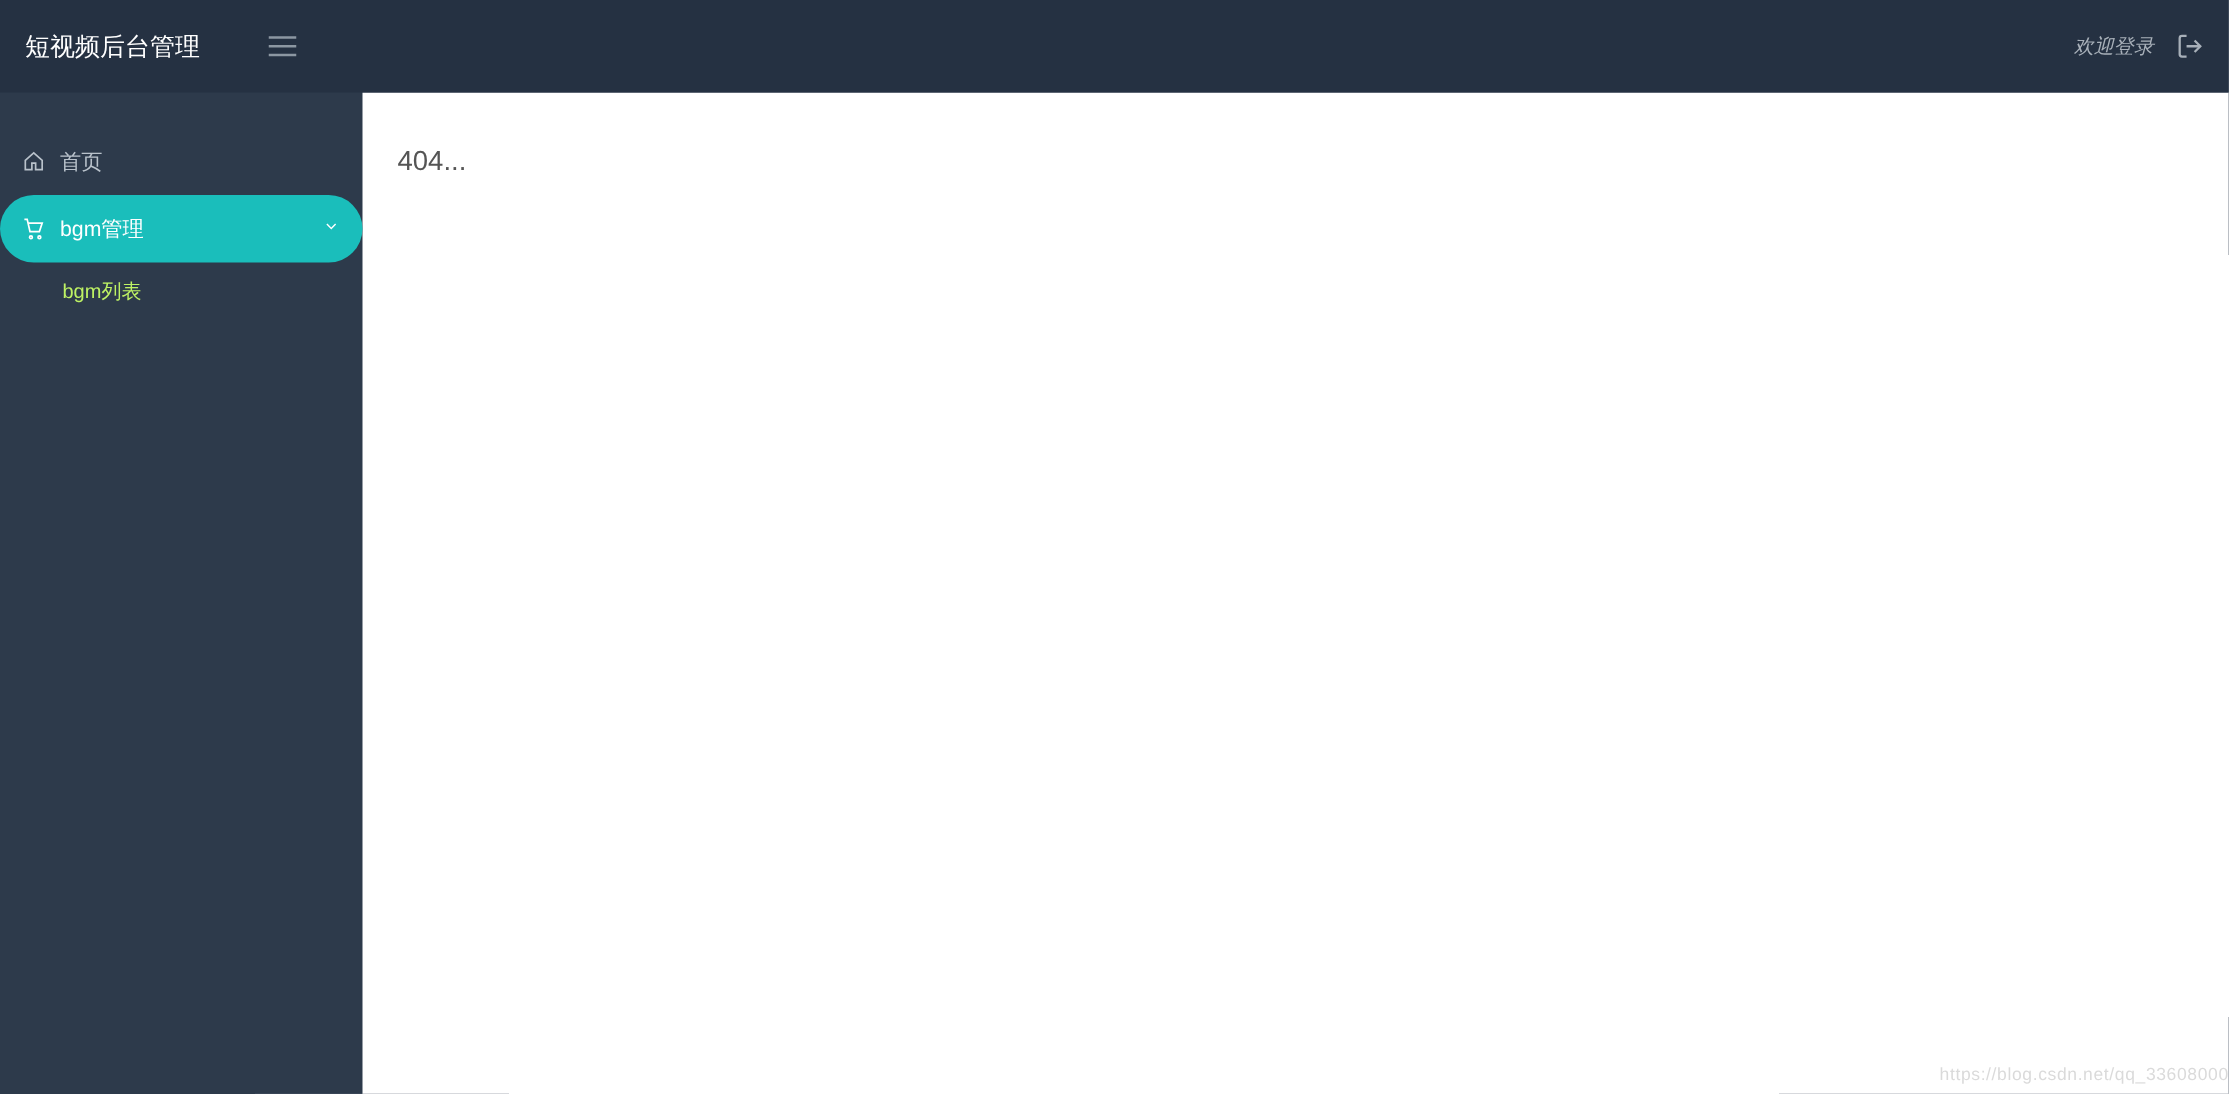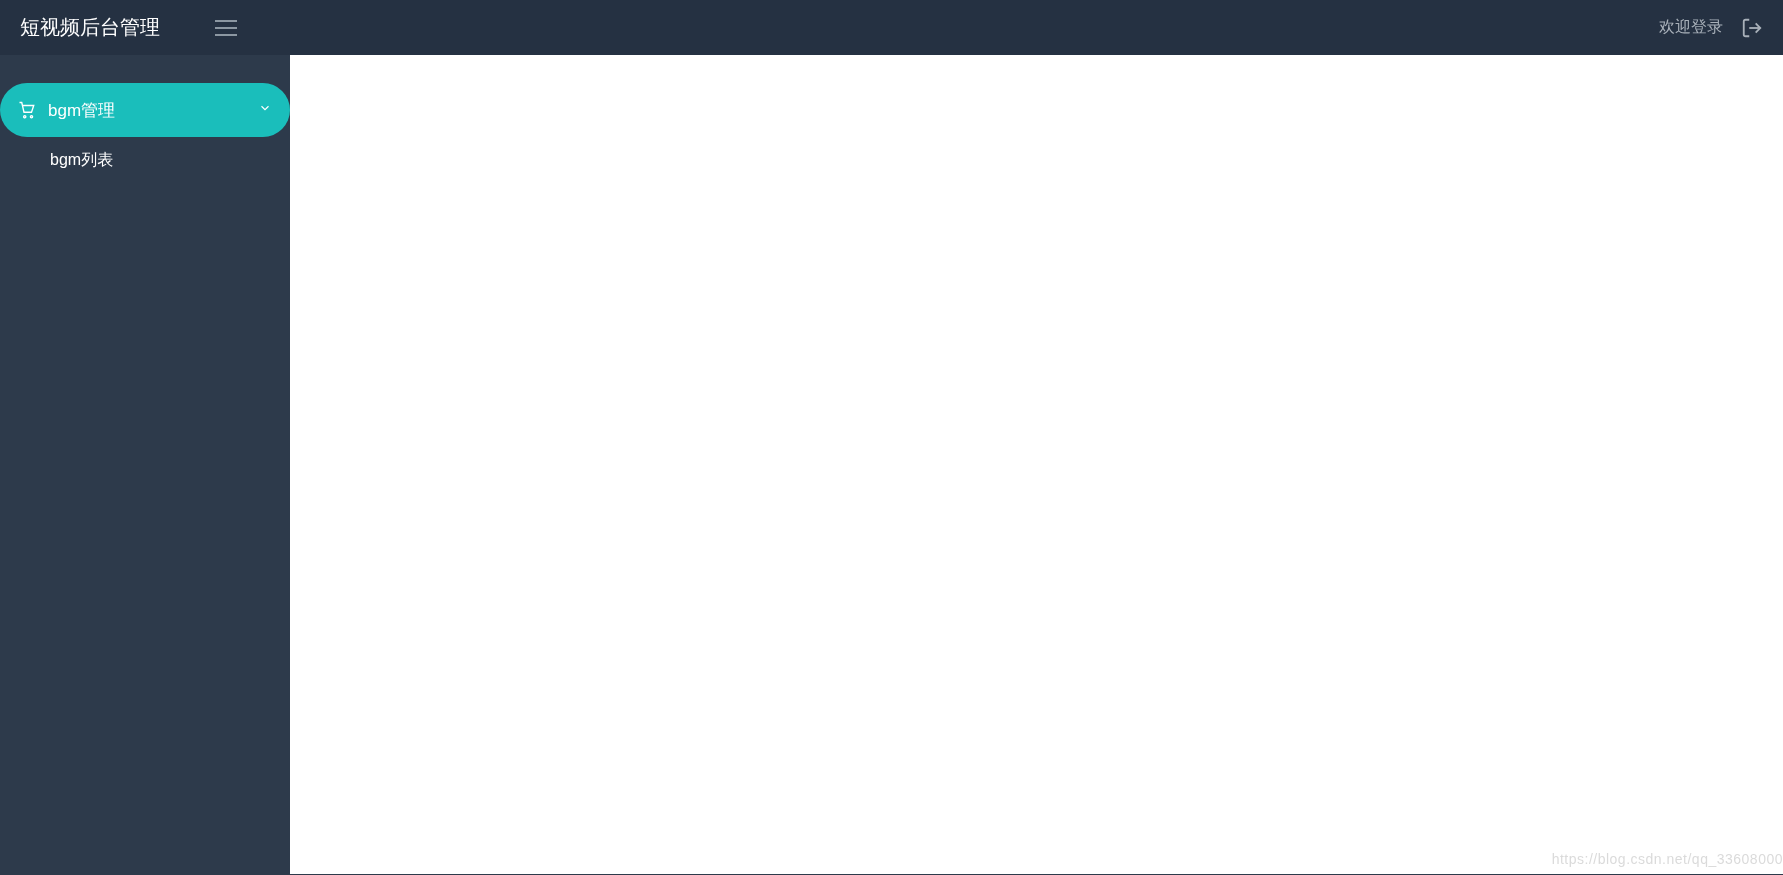"短视频后台管理" .header { height: 55px -> 74px }
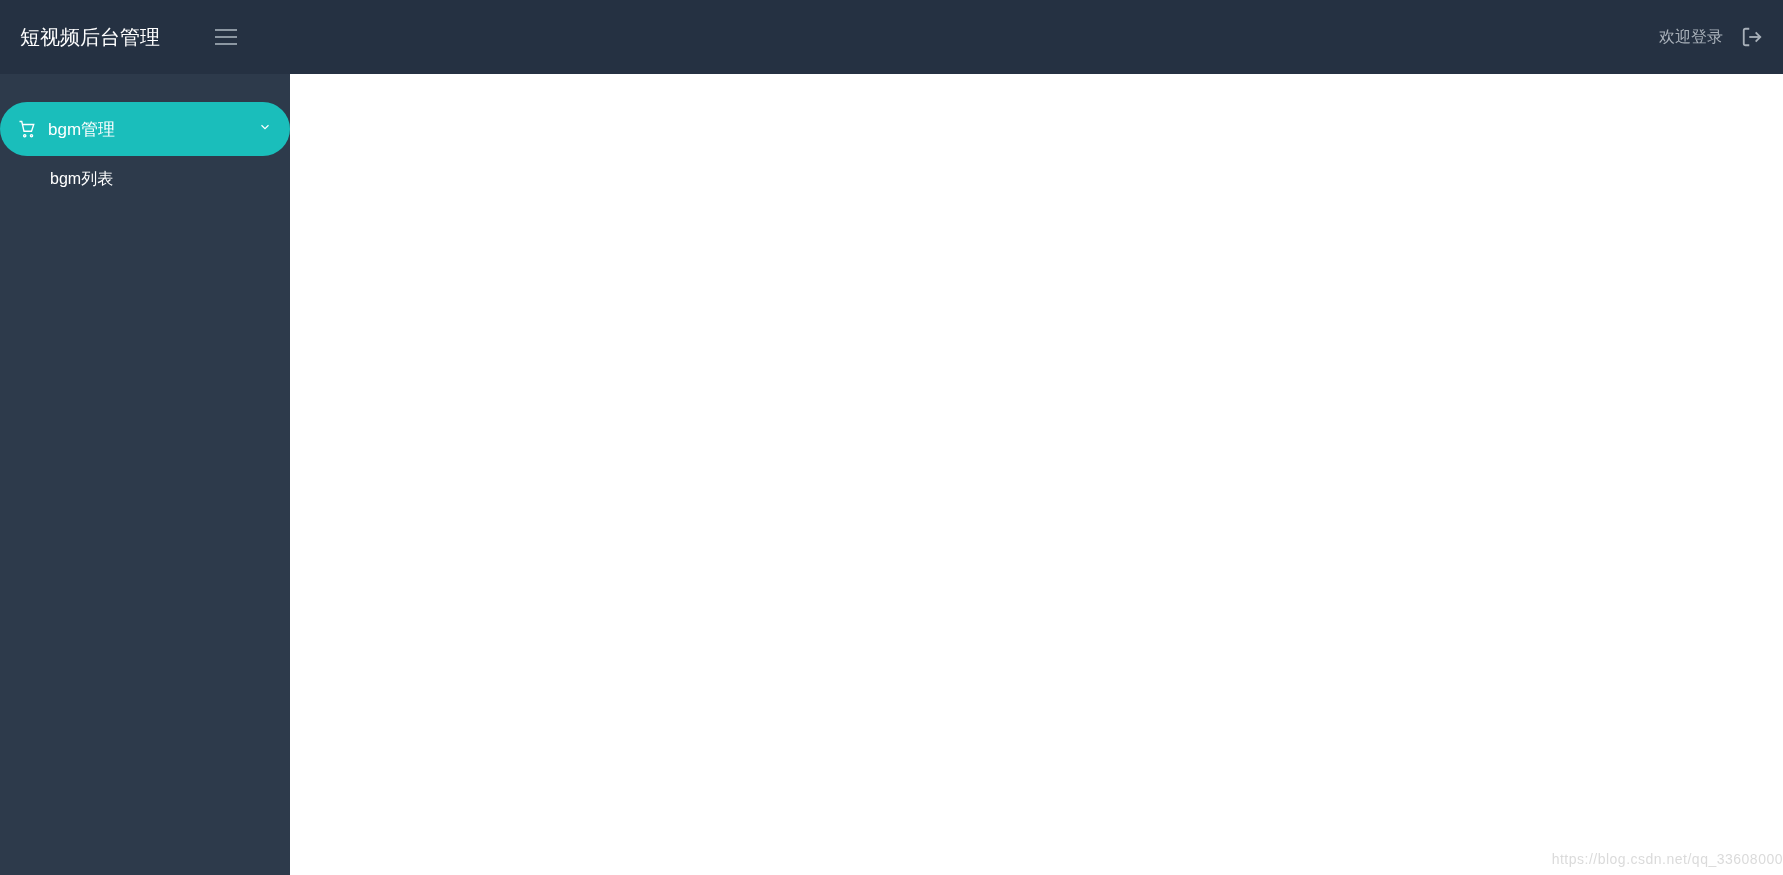"欢迎登录" .header-right { font-style: none -> italic }
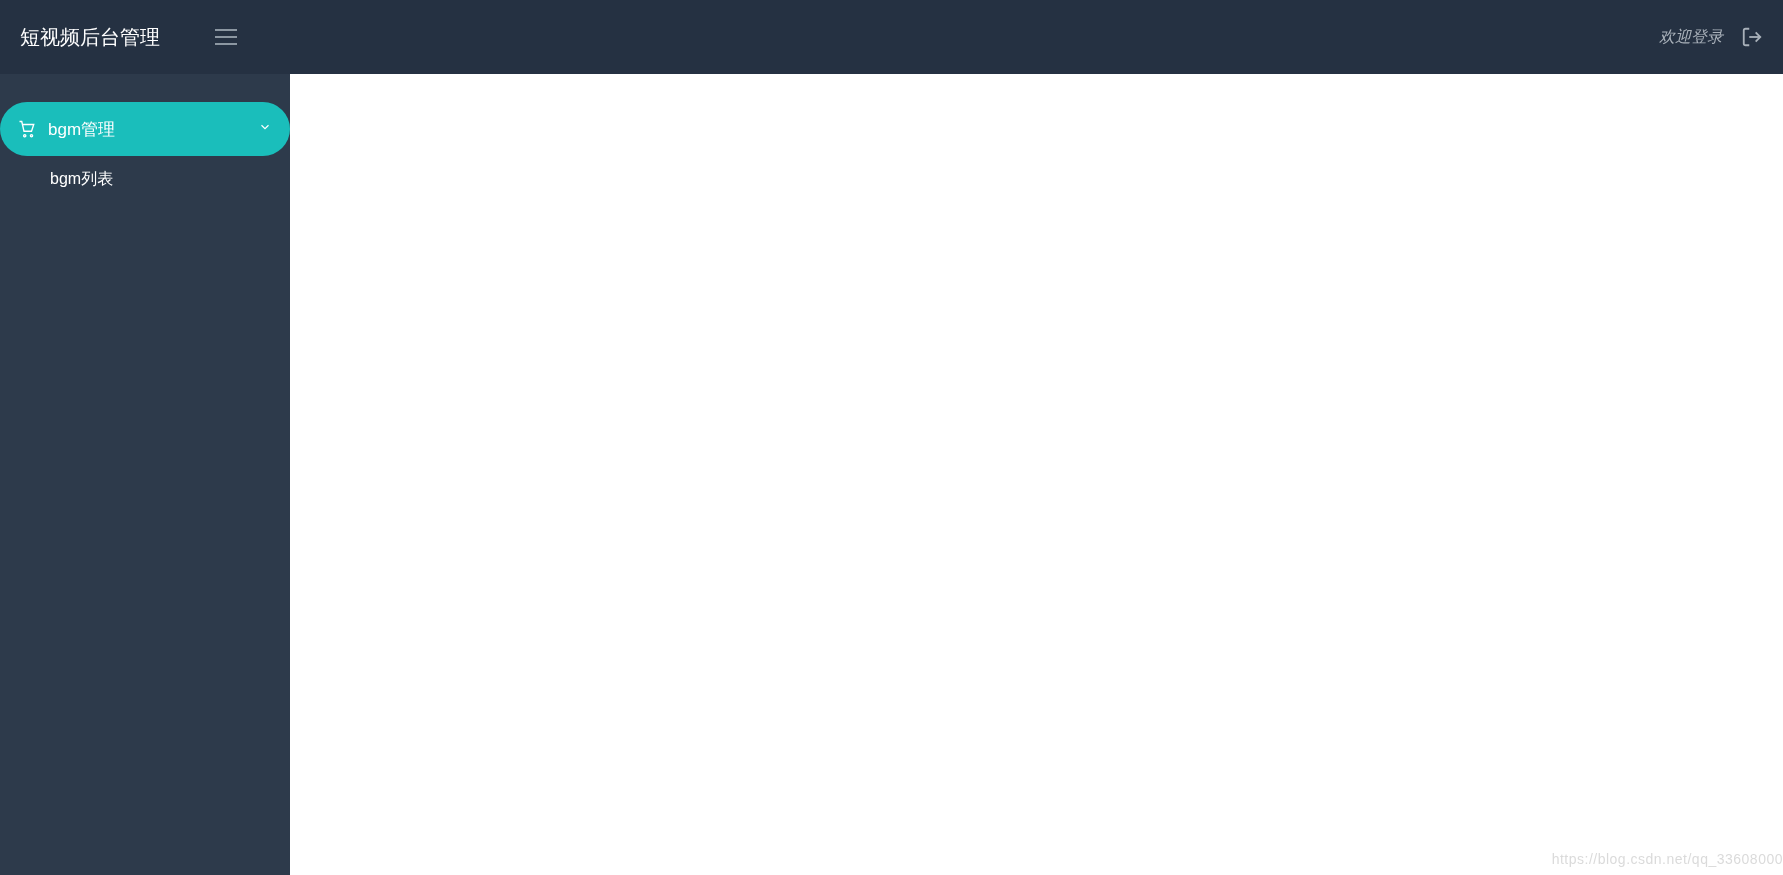"首页" div.nav-item { html: none -> <div> <span> <svg> <path></path> </svg> </span> <span>首页</span> </div> }
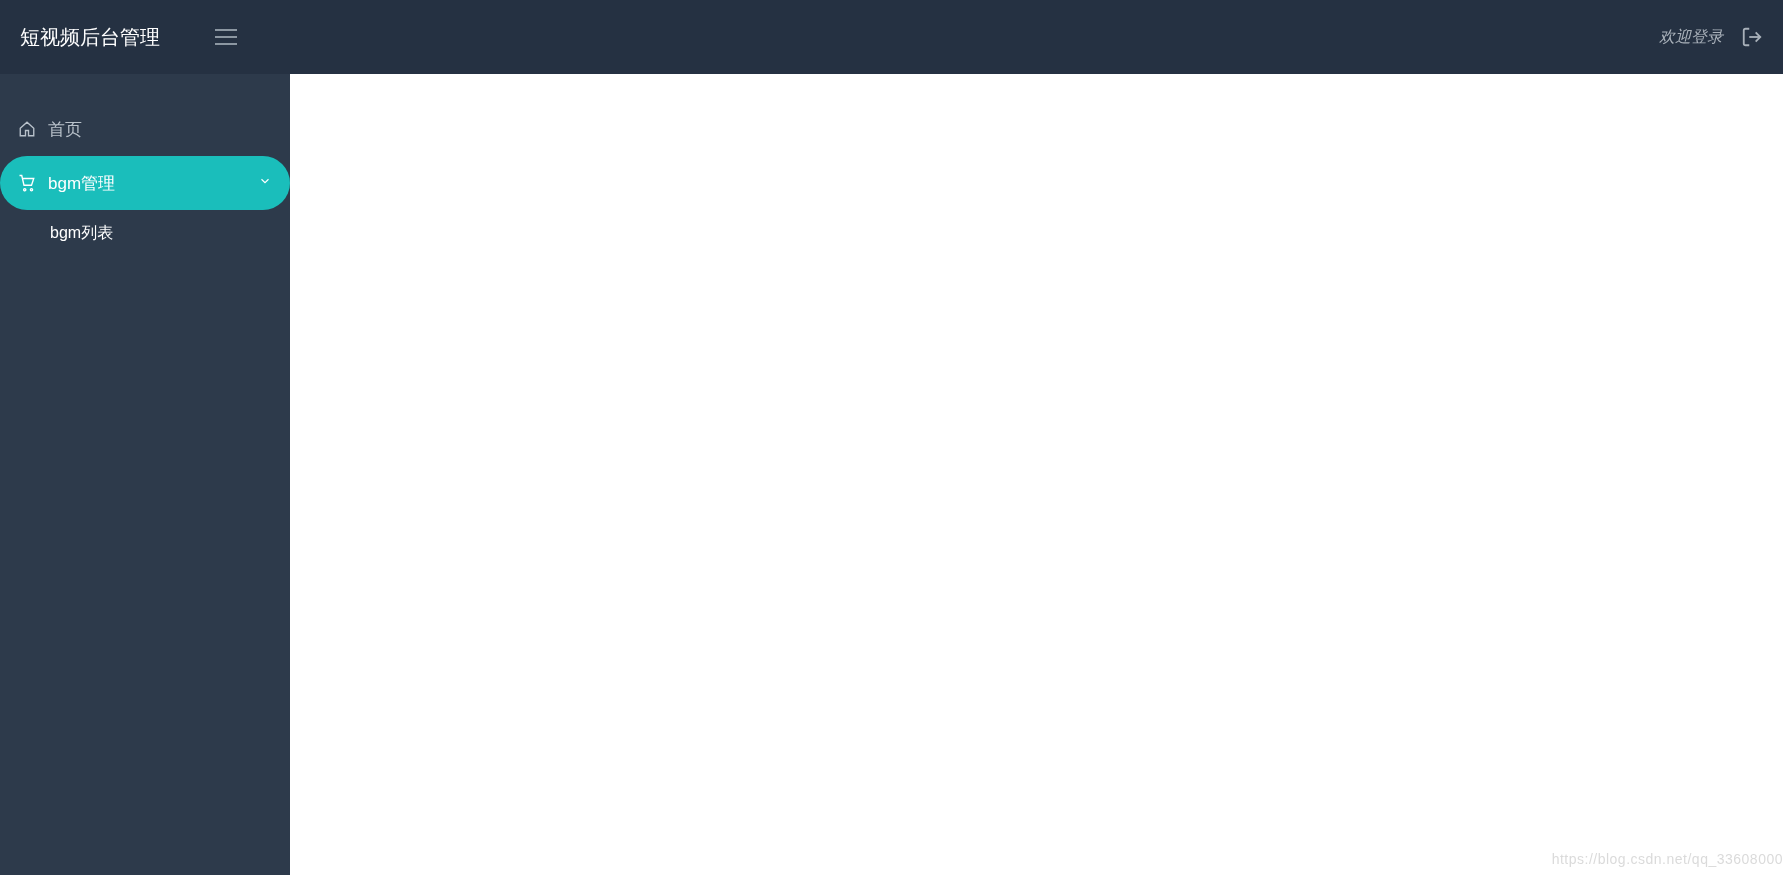"404..." div.error-code { html: none -> <div>404...</div> }
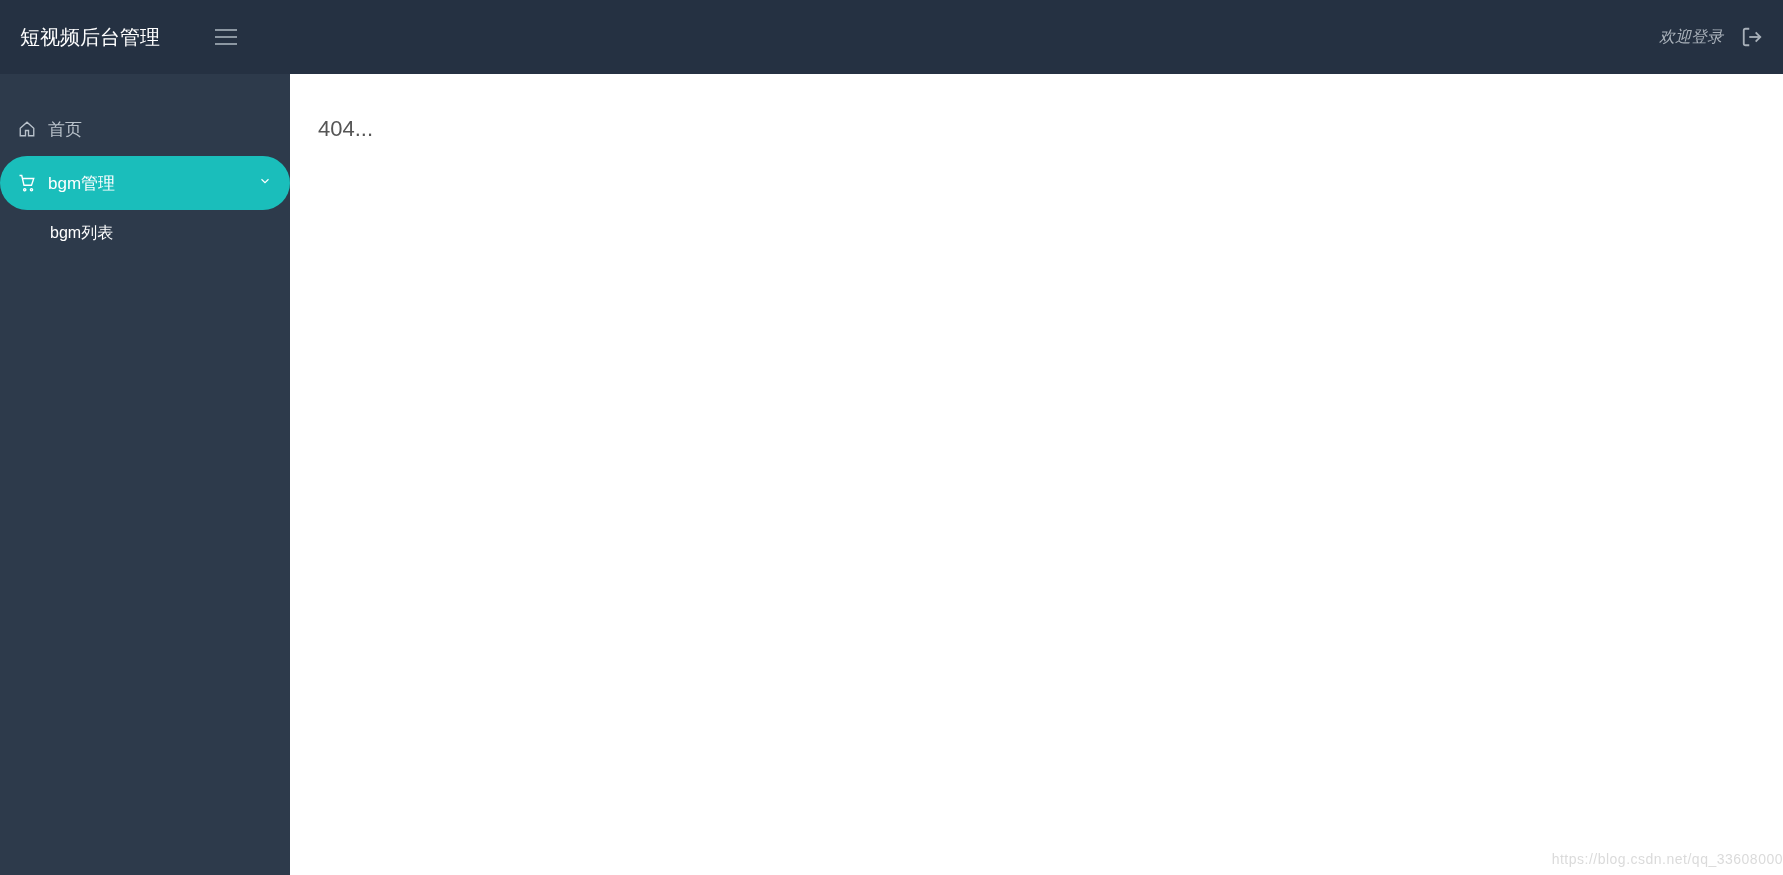"bgm列表" .sub-item { color: #ffffff -> #bef264 }
